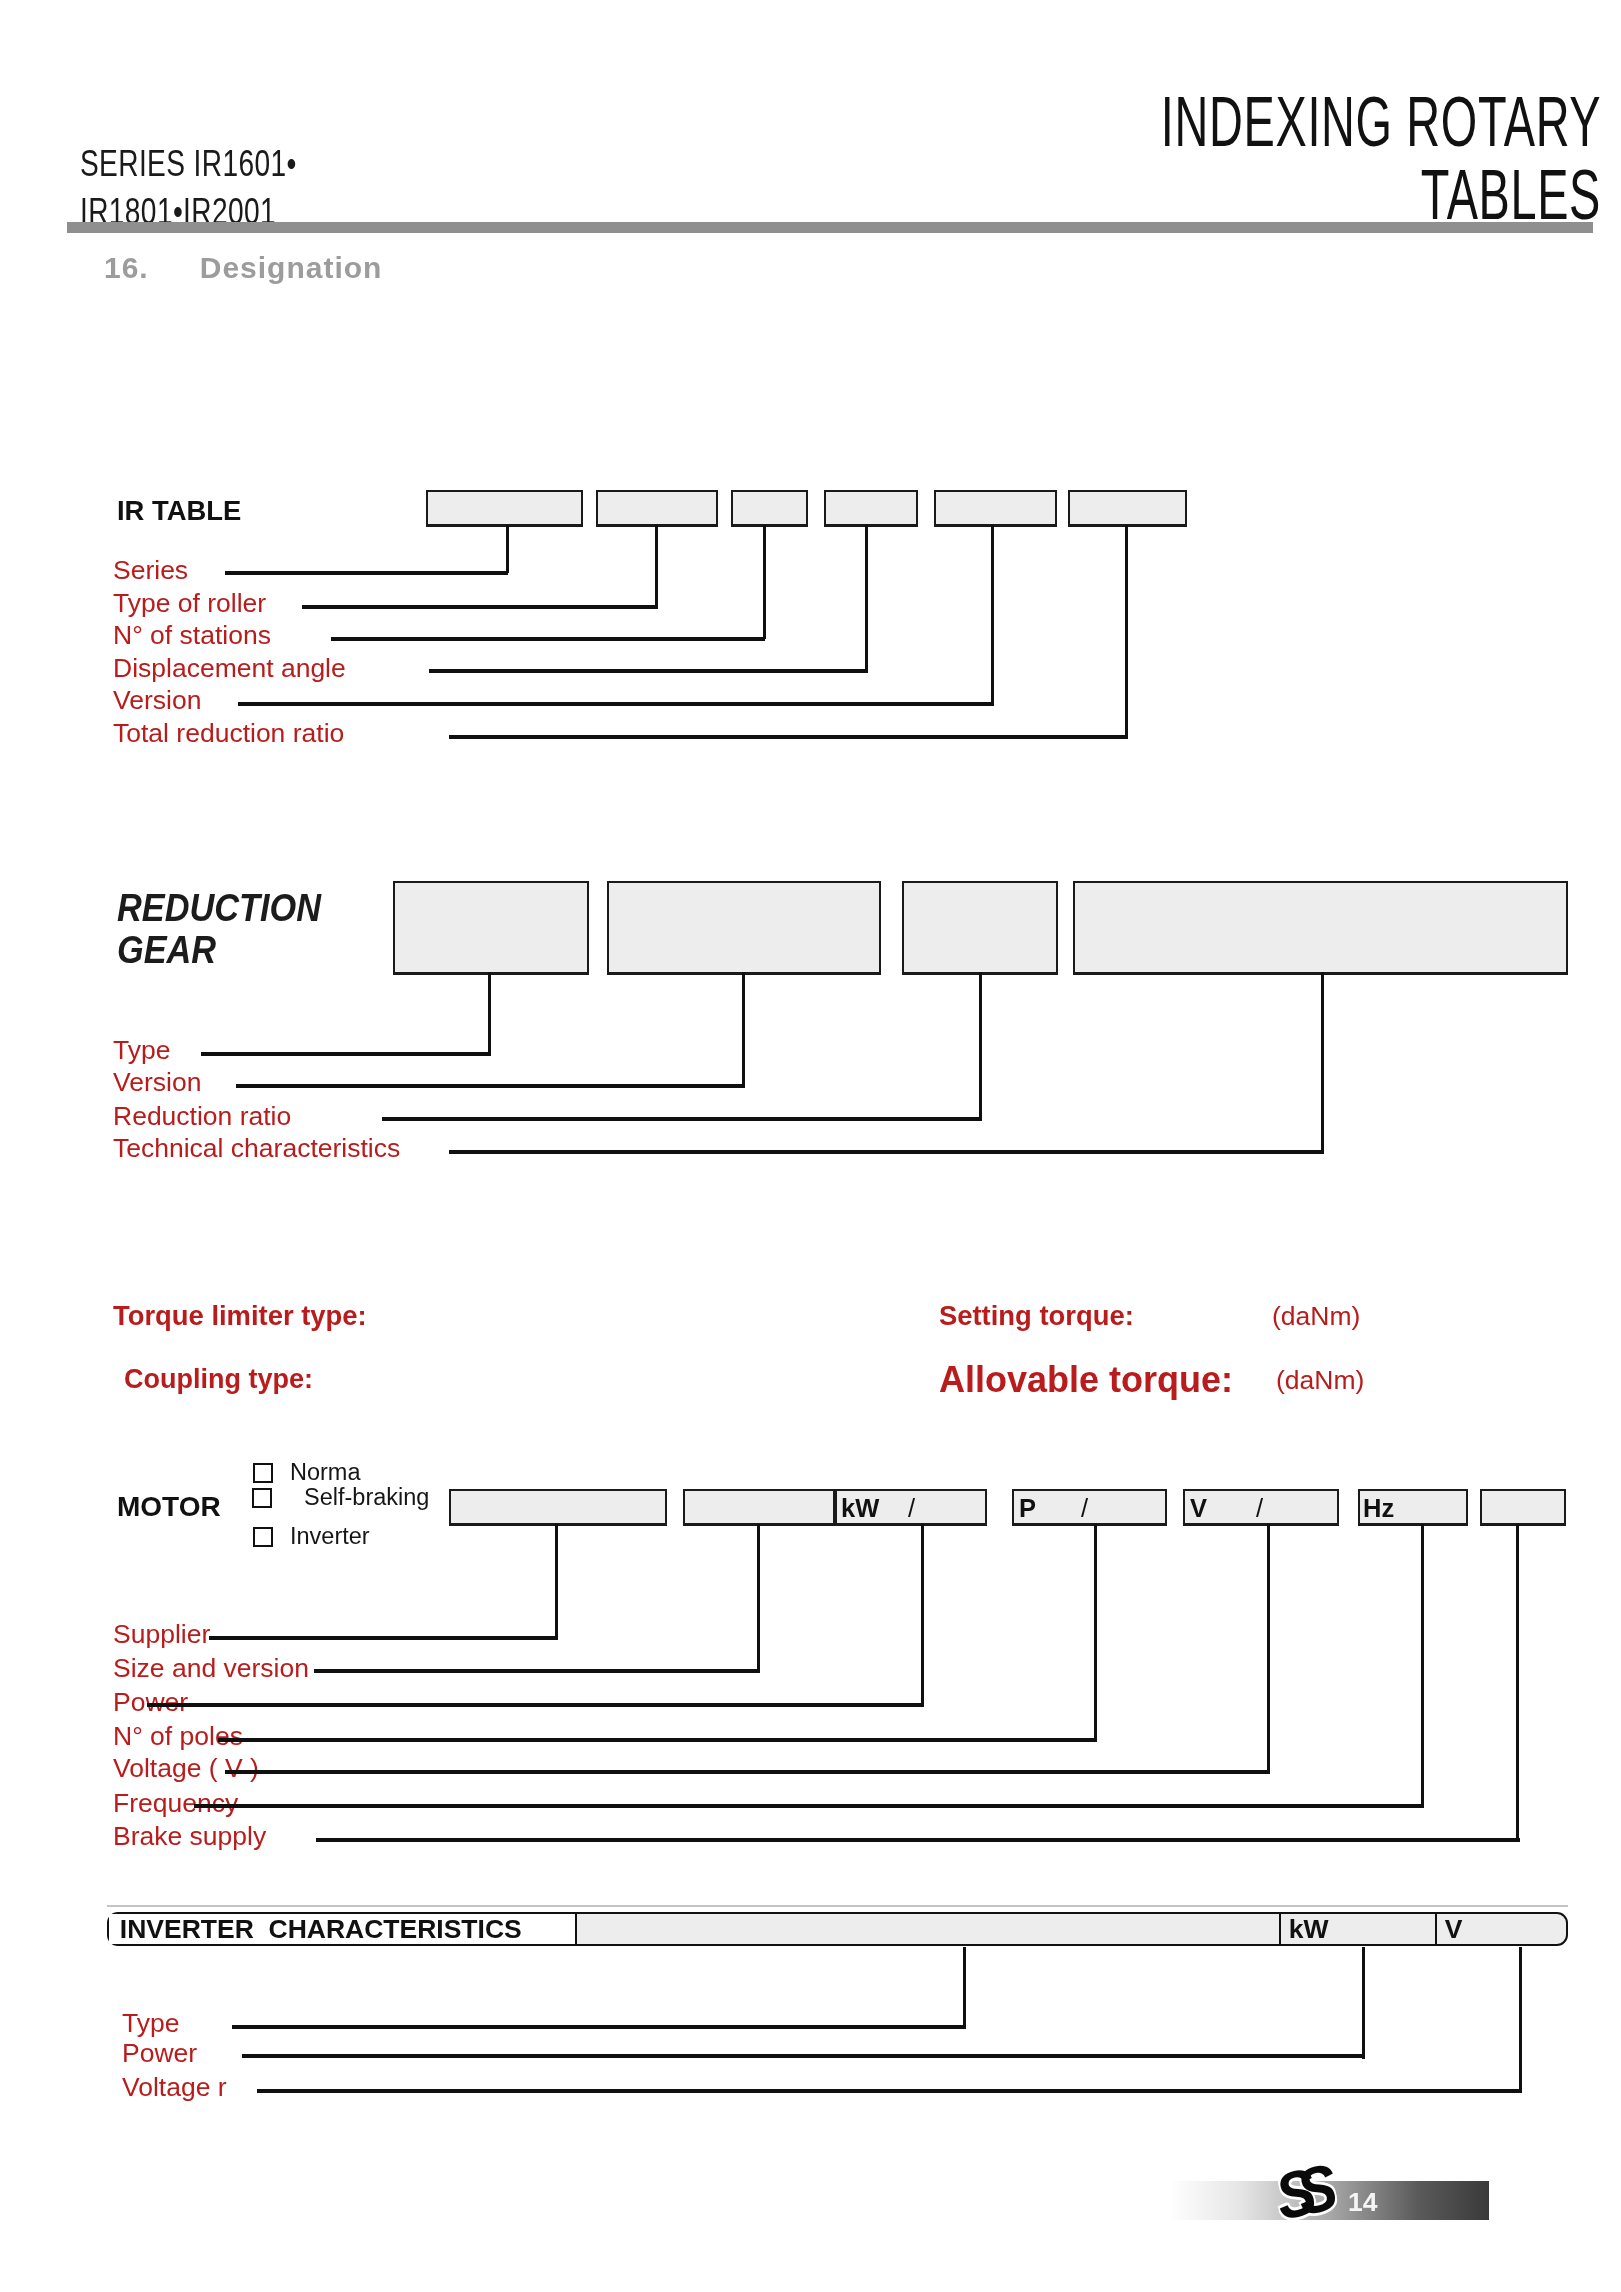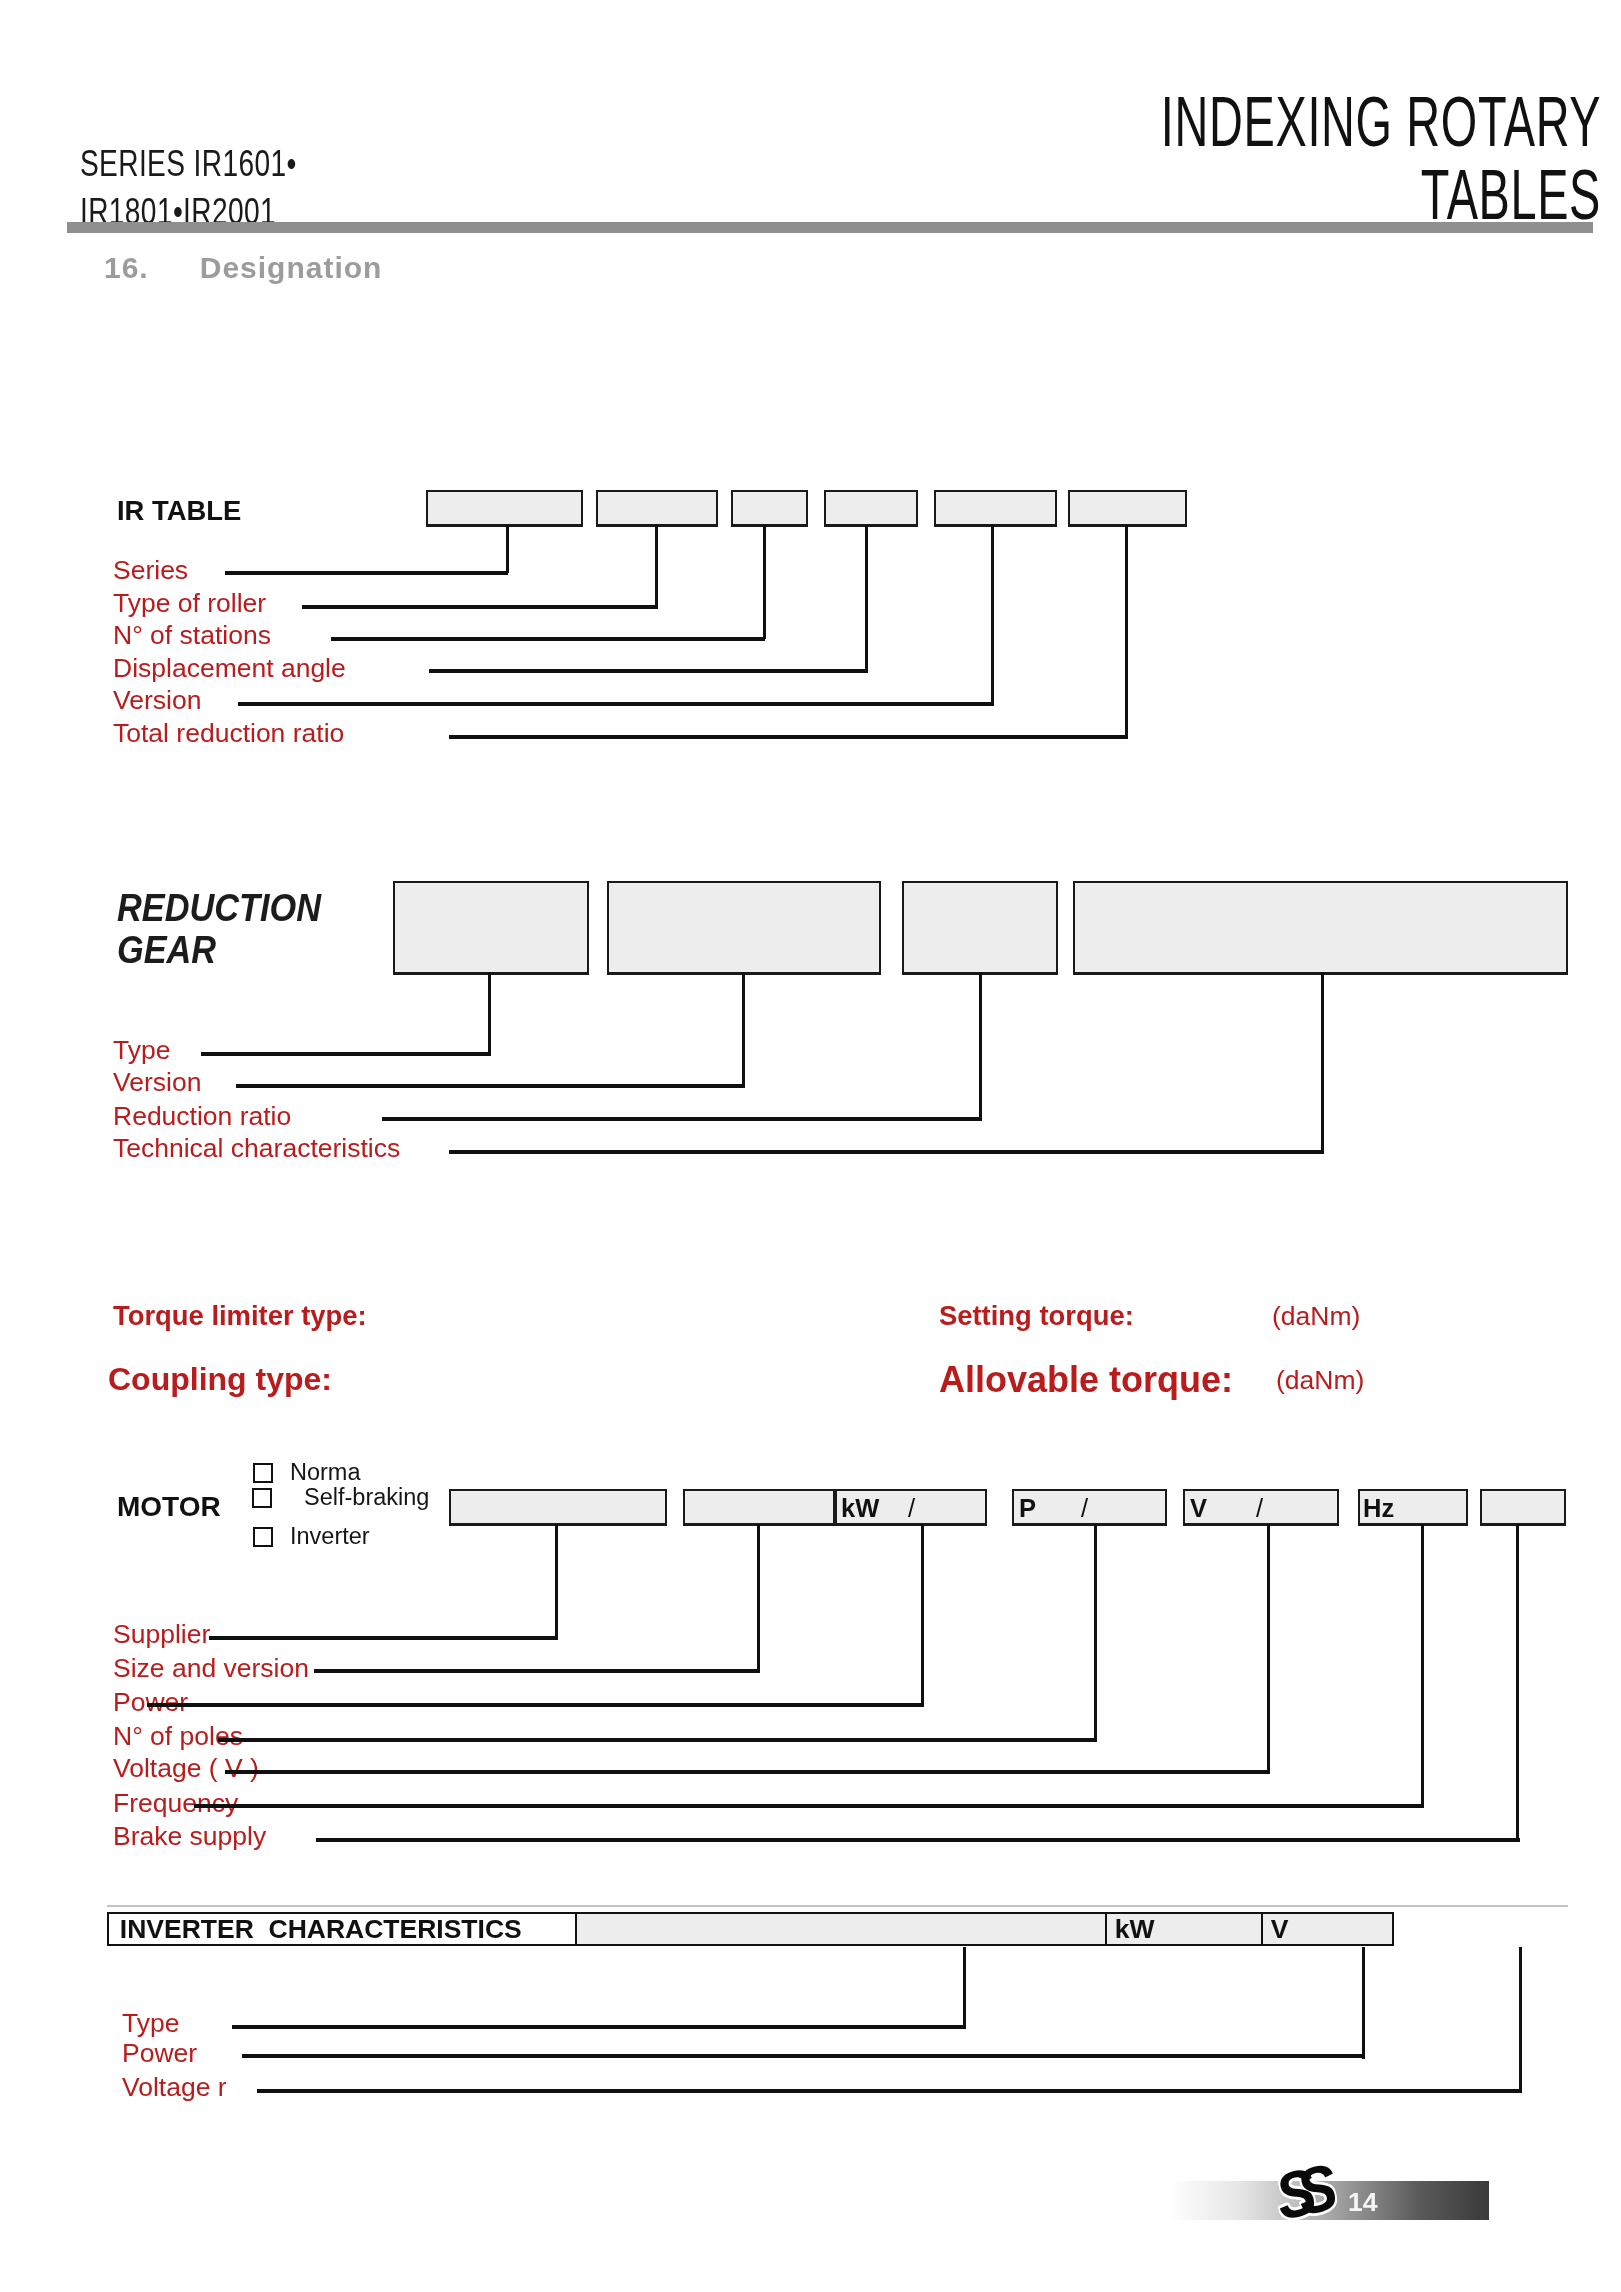"Coupling type:" div.lbl { font-size: 32px -> 27px; left: 108px -> 124px }
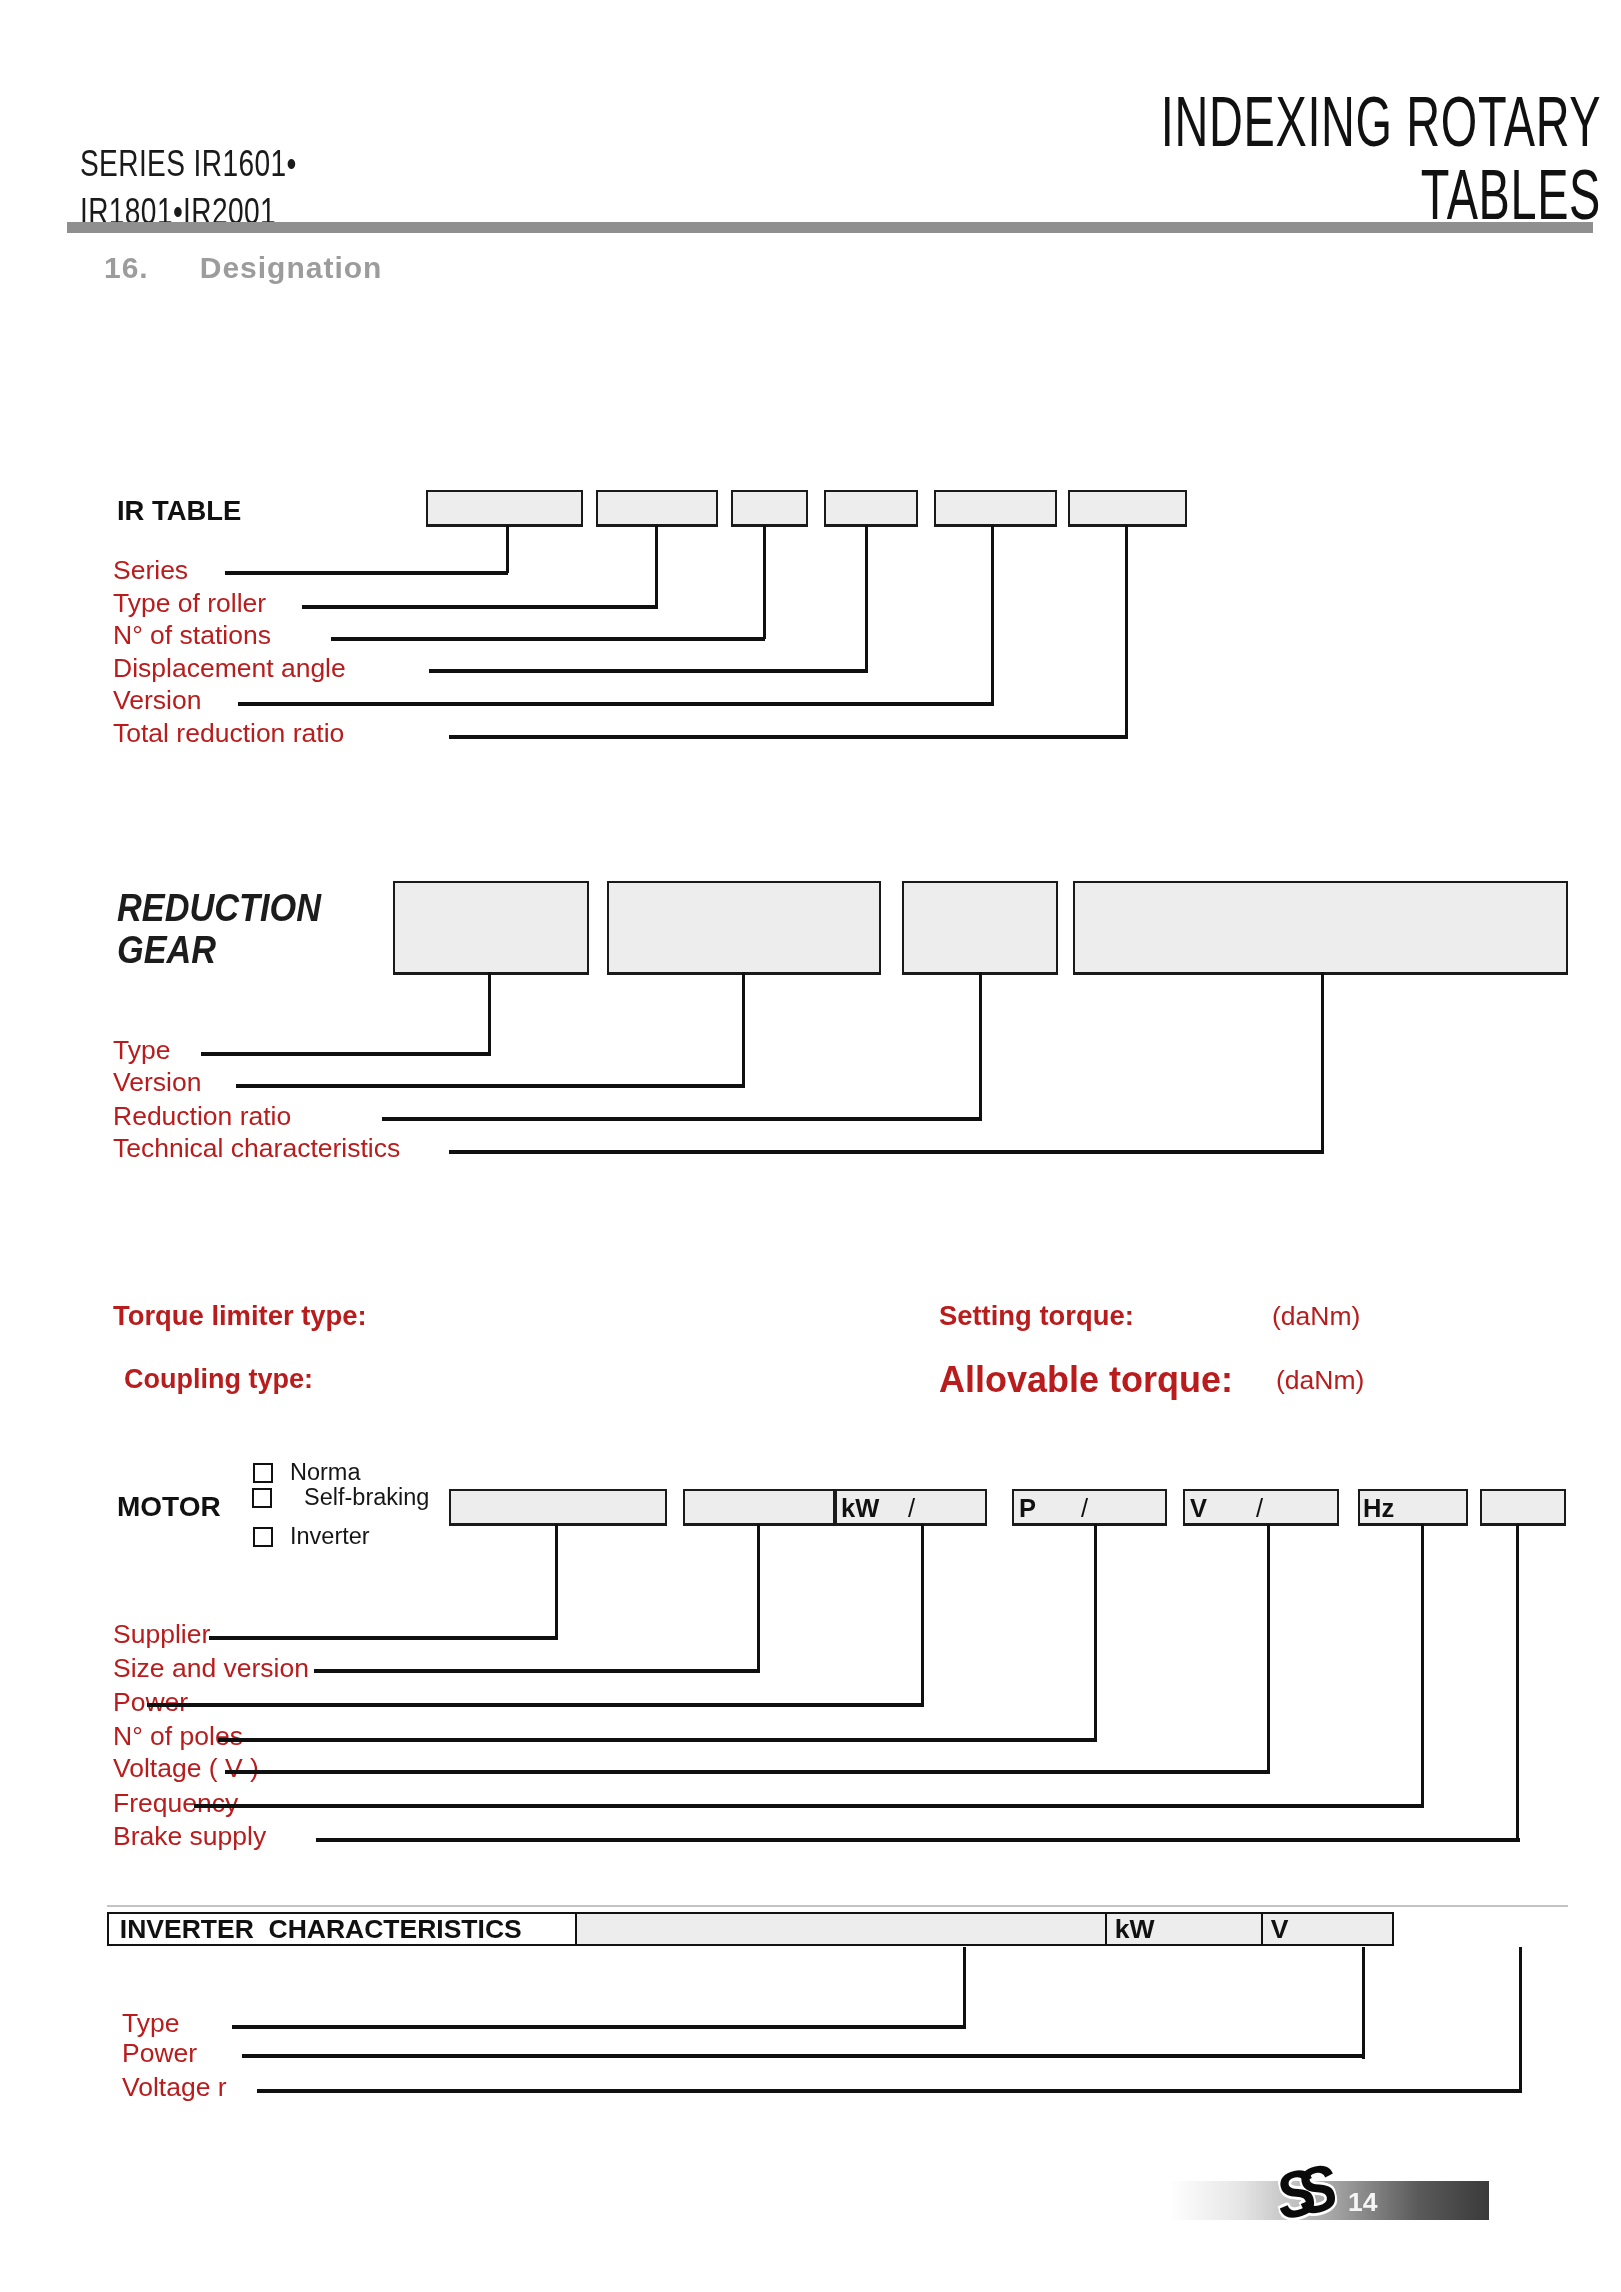"INVERTER CHARACTERISTICS" div.inv-bar { border-radius: none -> 11px; width: 1287px -> 1461px }
